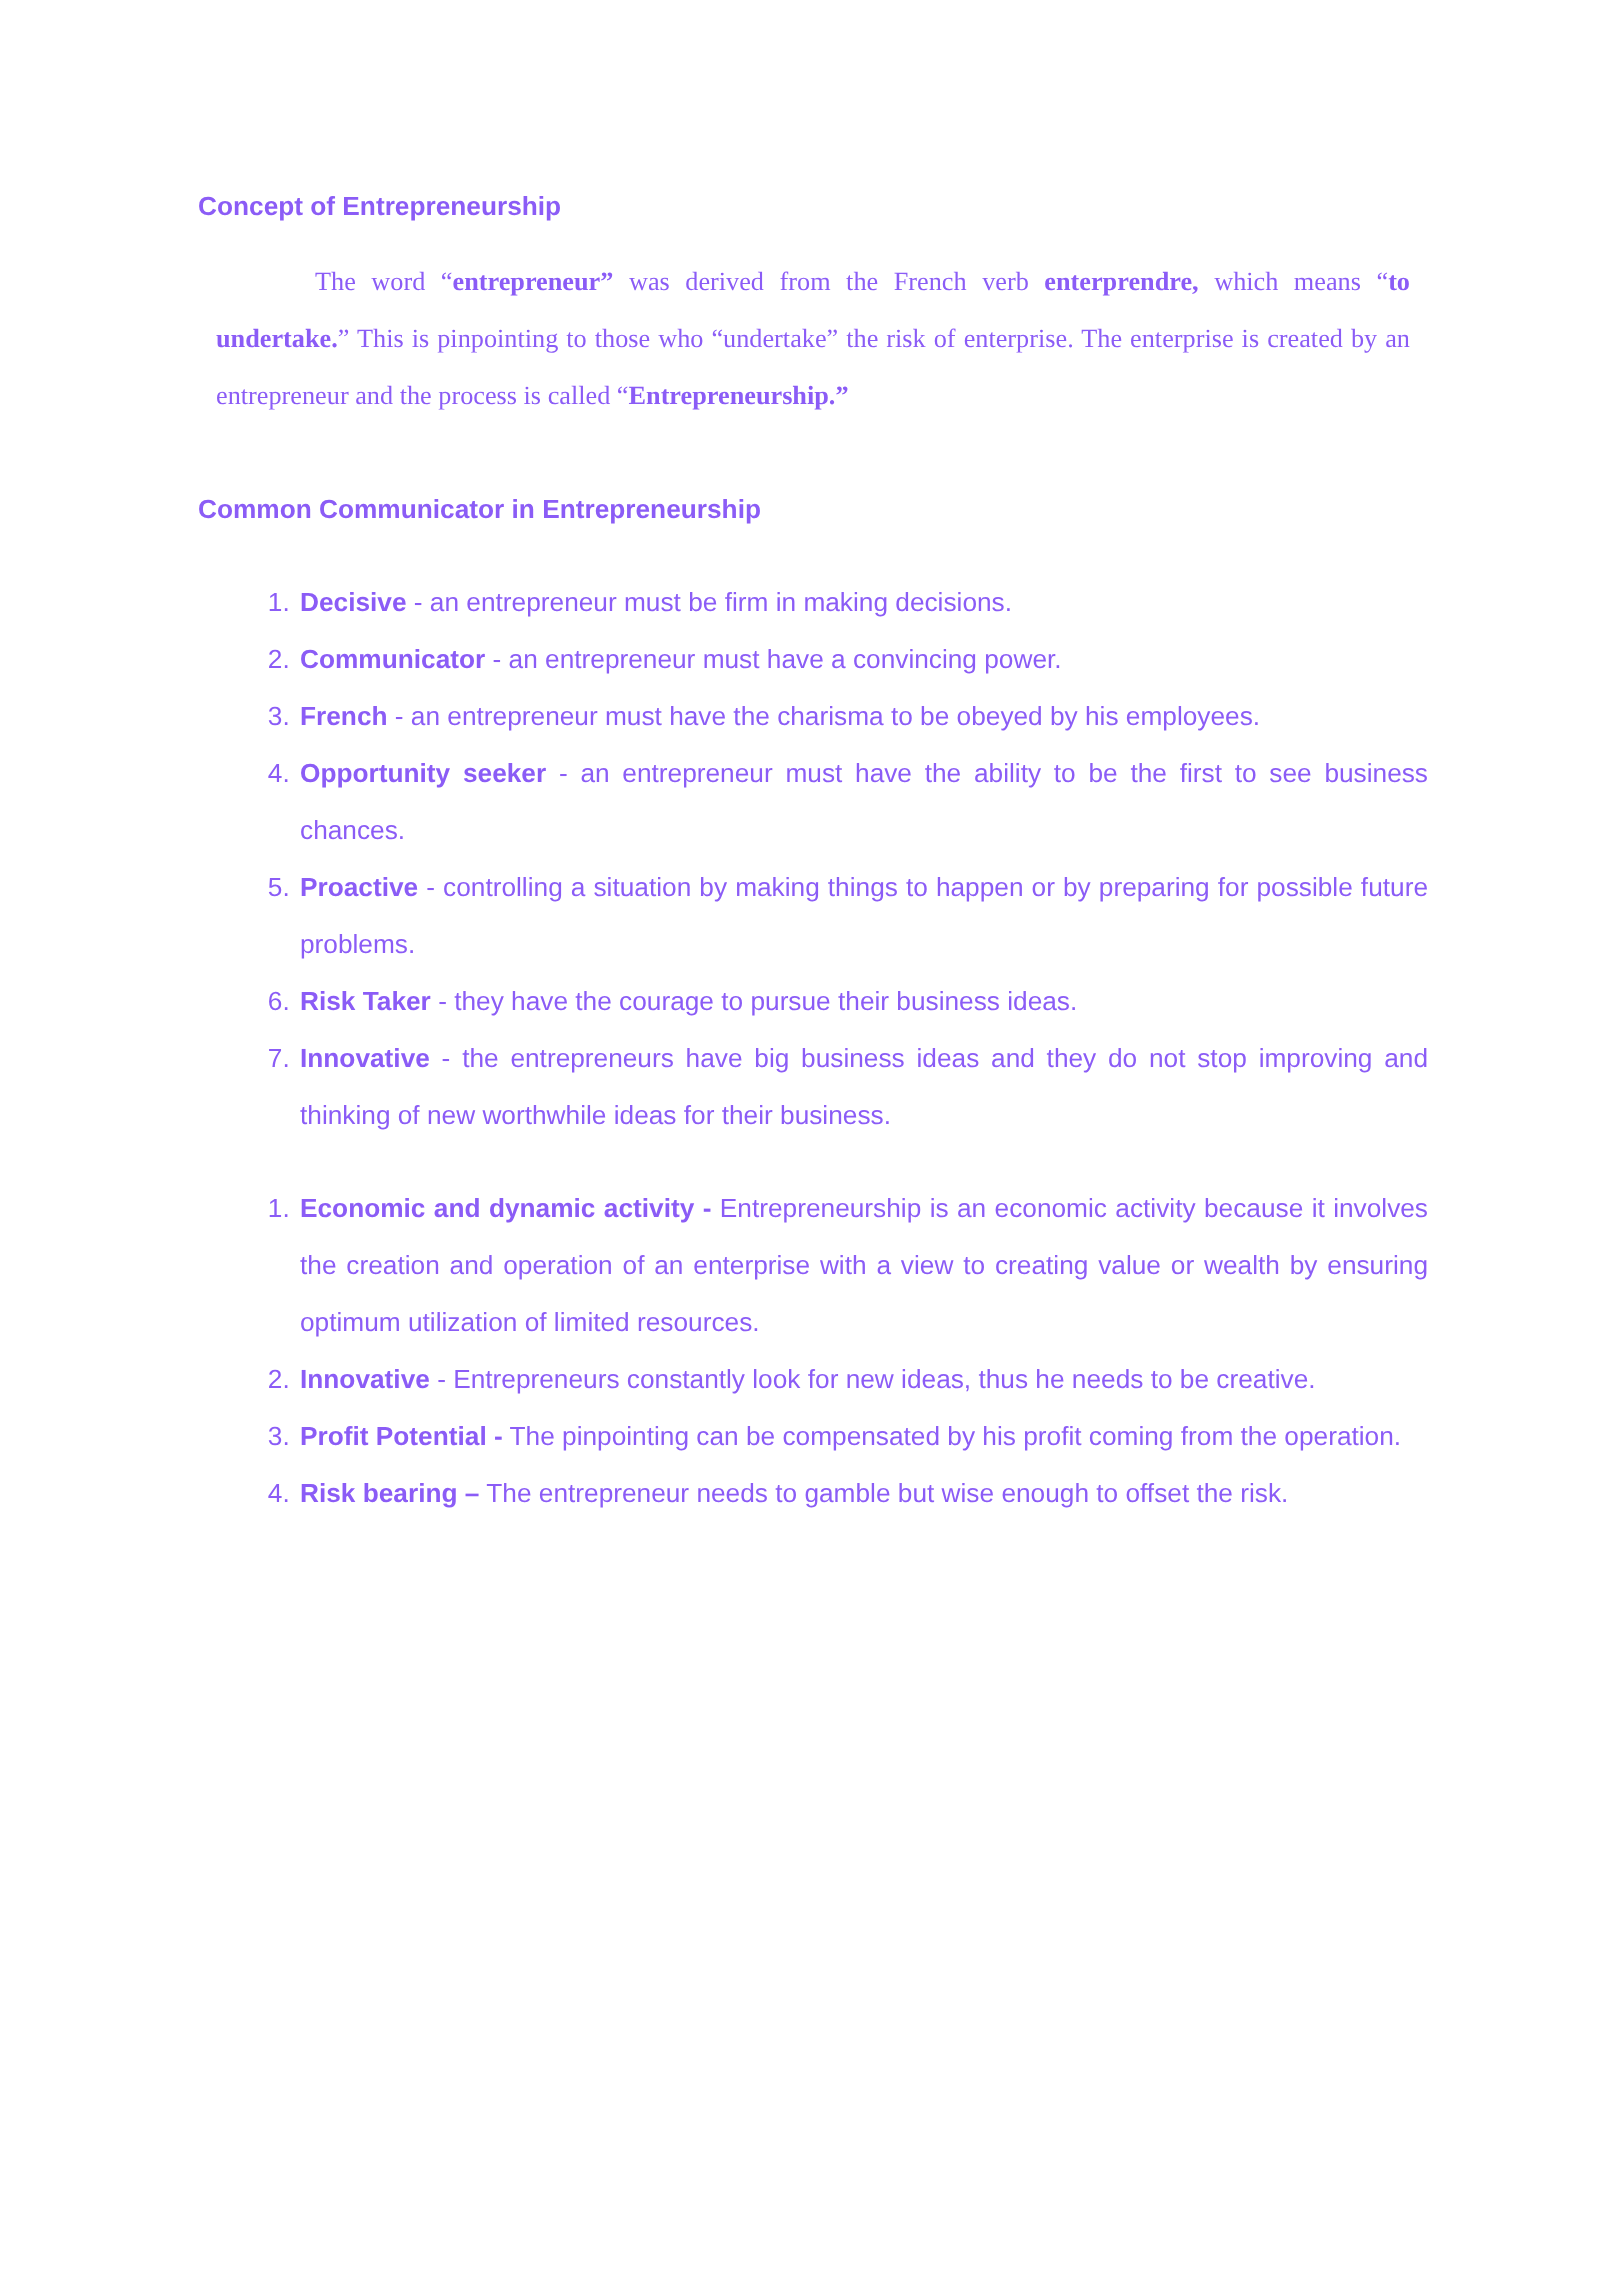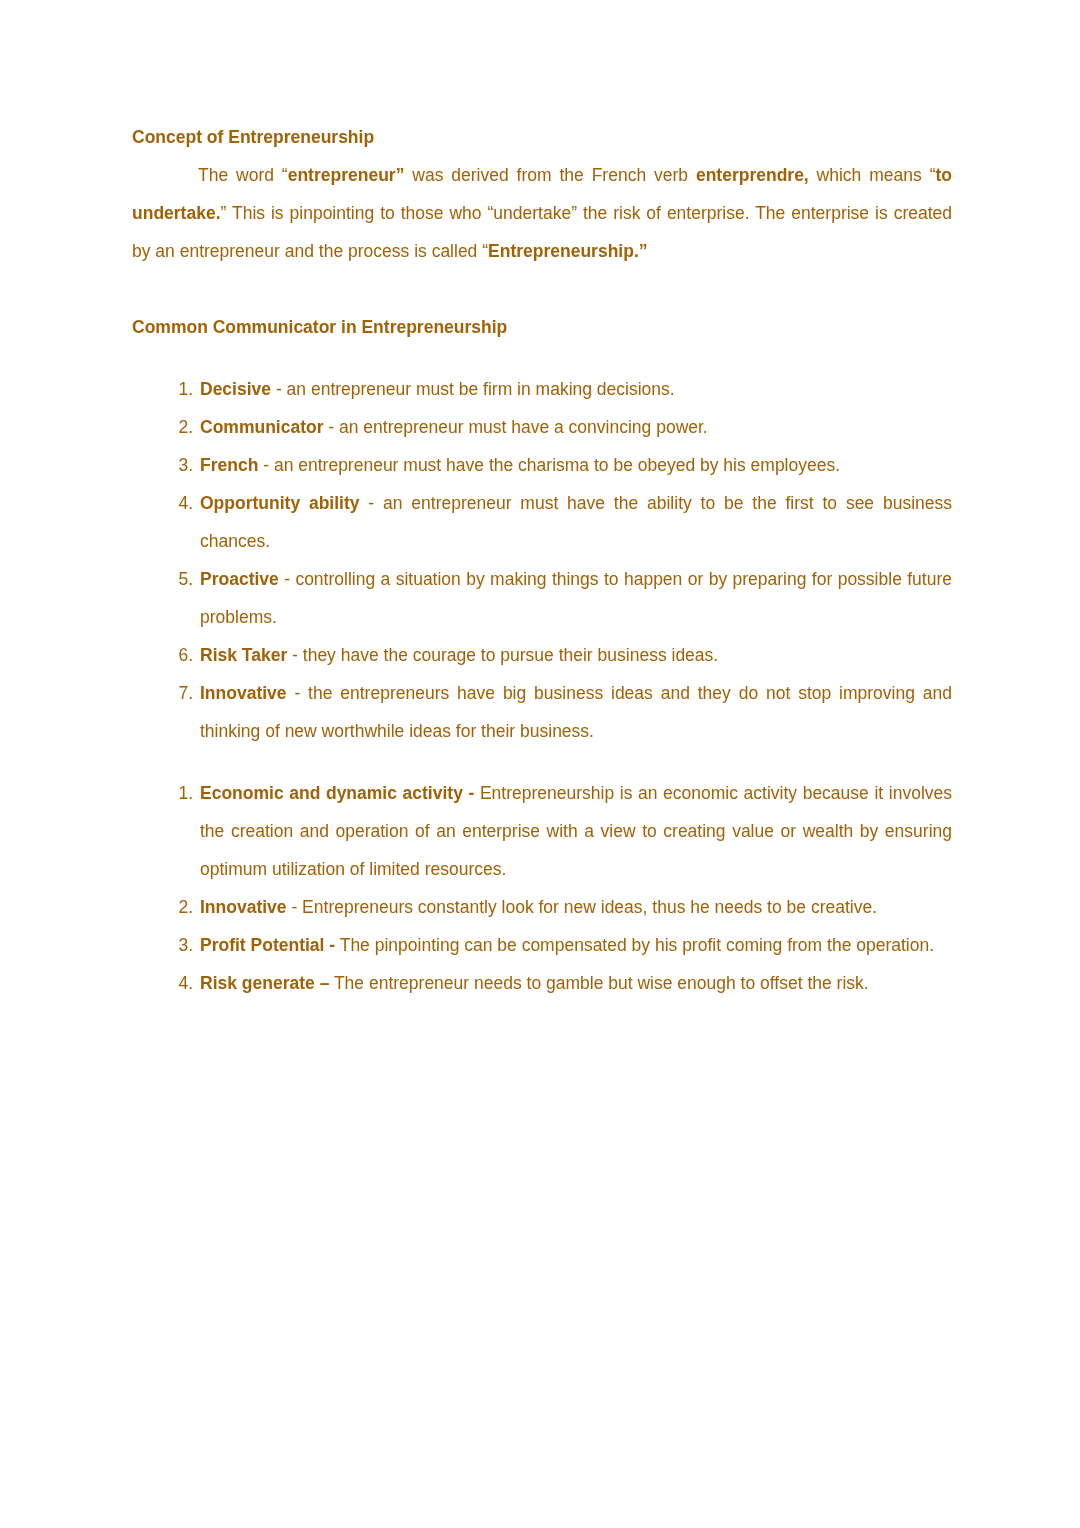"Concept of Entrepreneurship" .page { color: #a16207 -> #8b5cf6 }
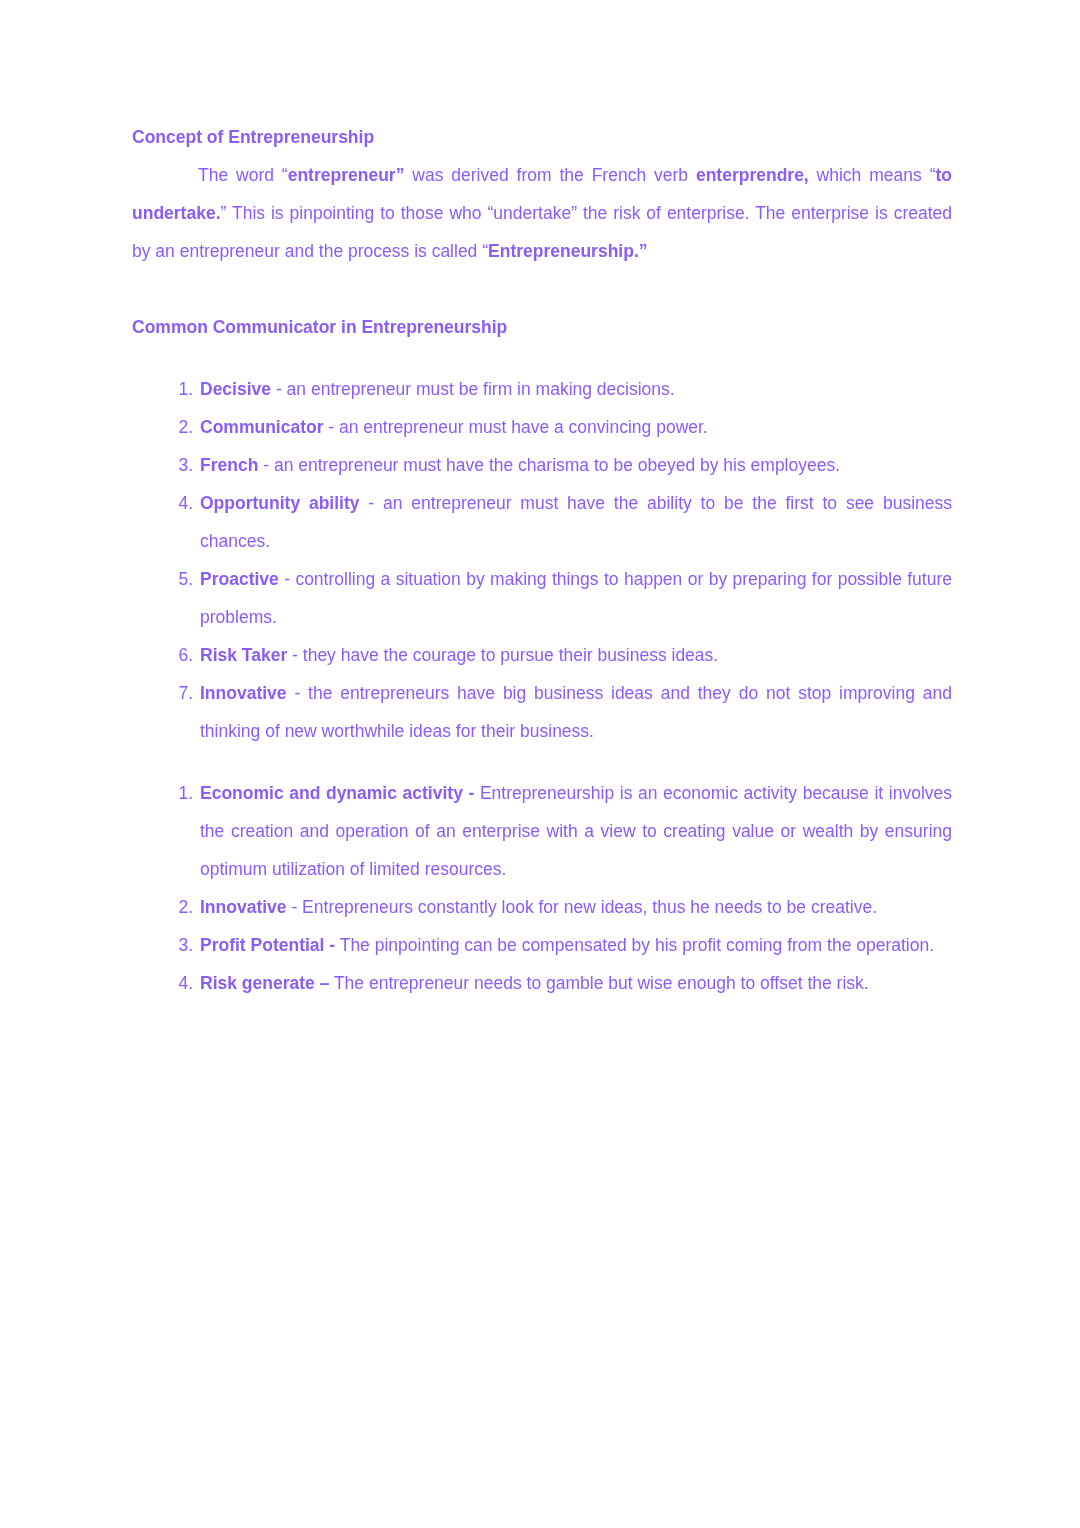"The word “entrepreneur” was derived" .para { font-family: none -> Liberation Serif, serif; margin: 0 -> 12px }
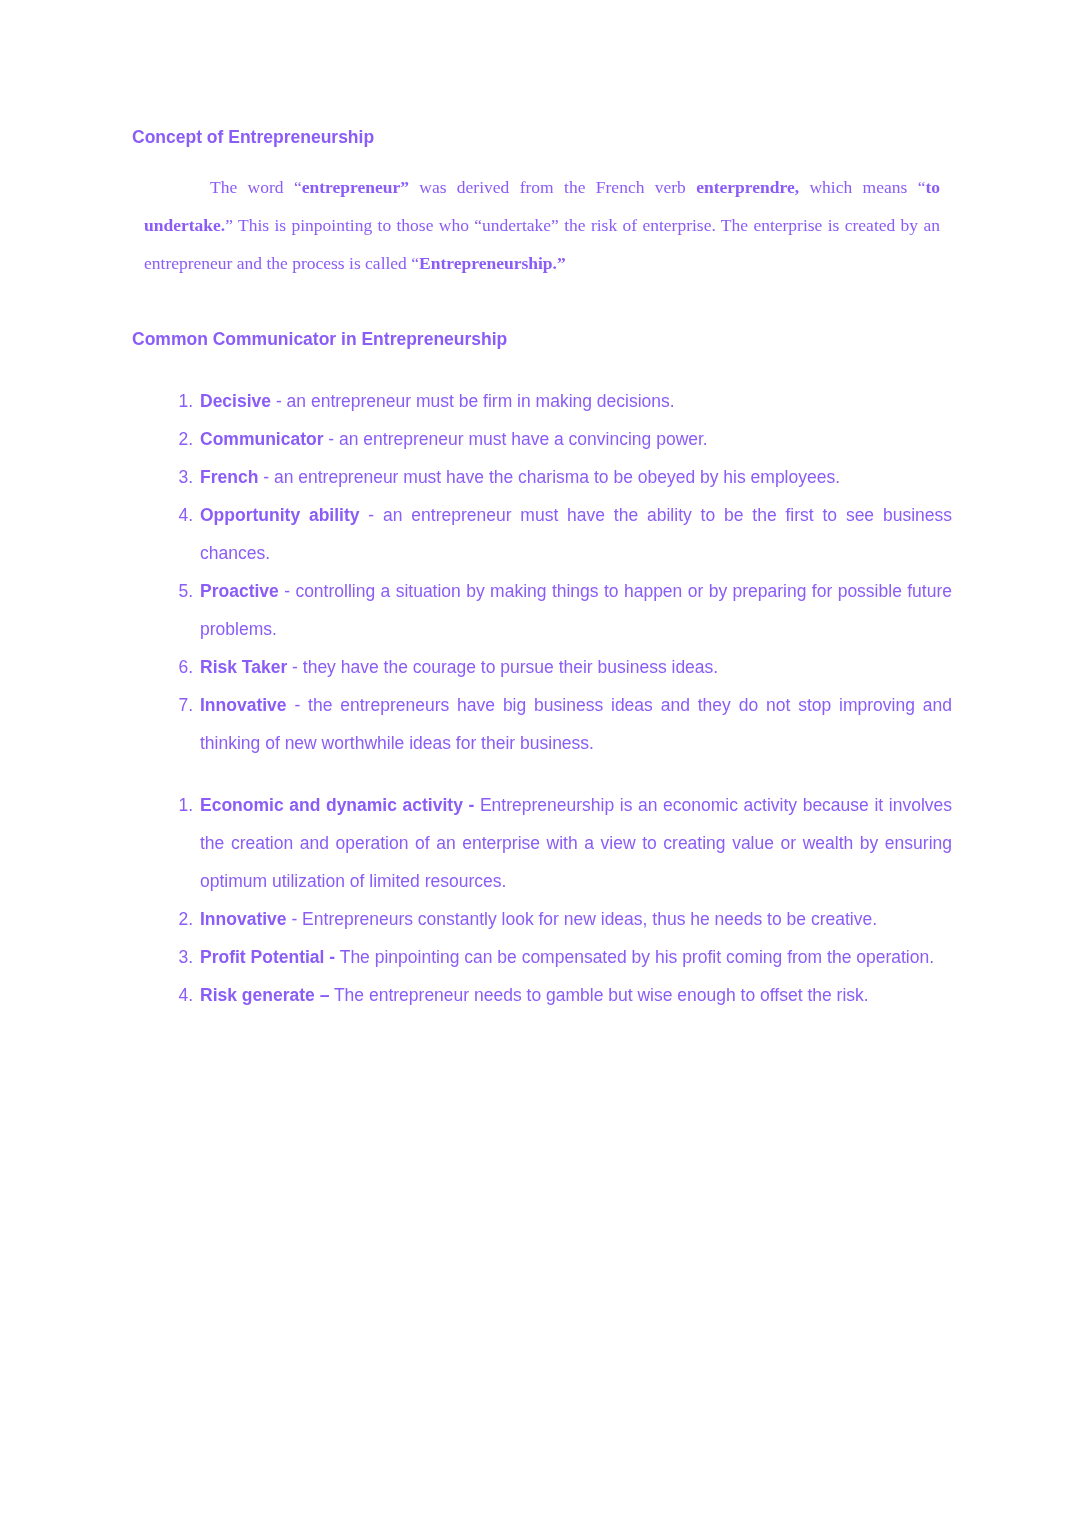"Opportunity ability" span.b { text: ability -> seeker }
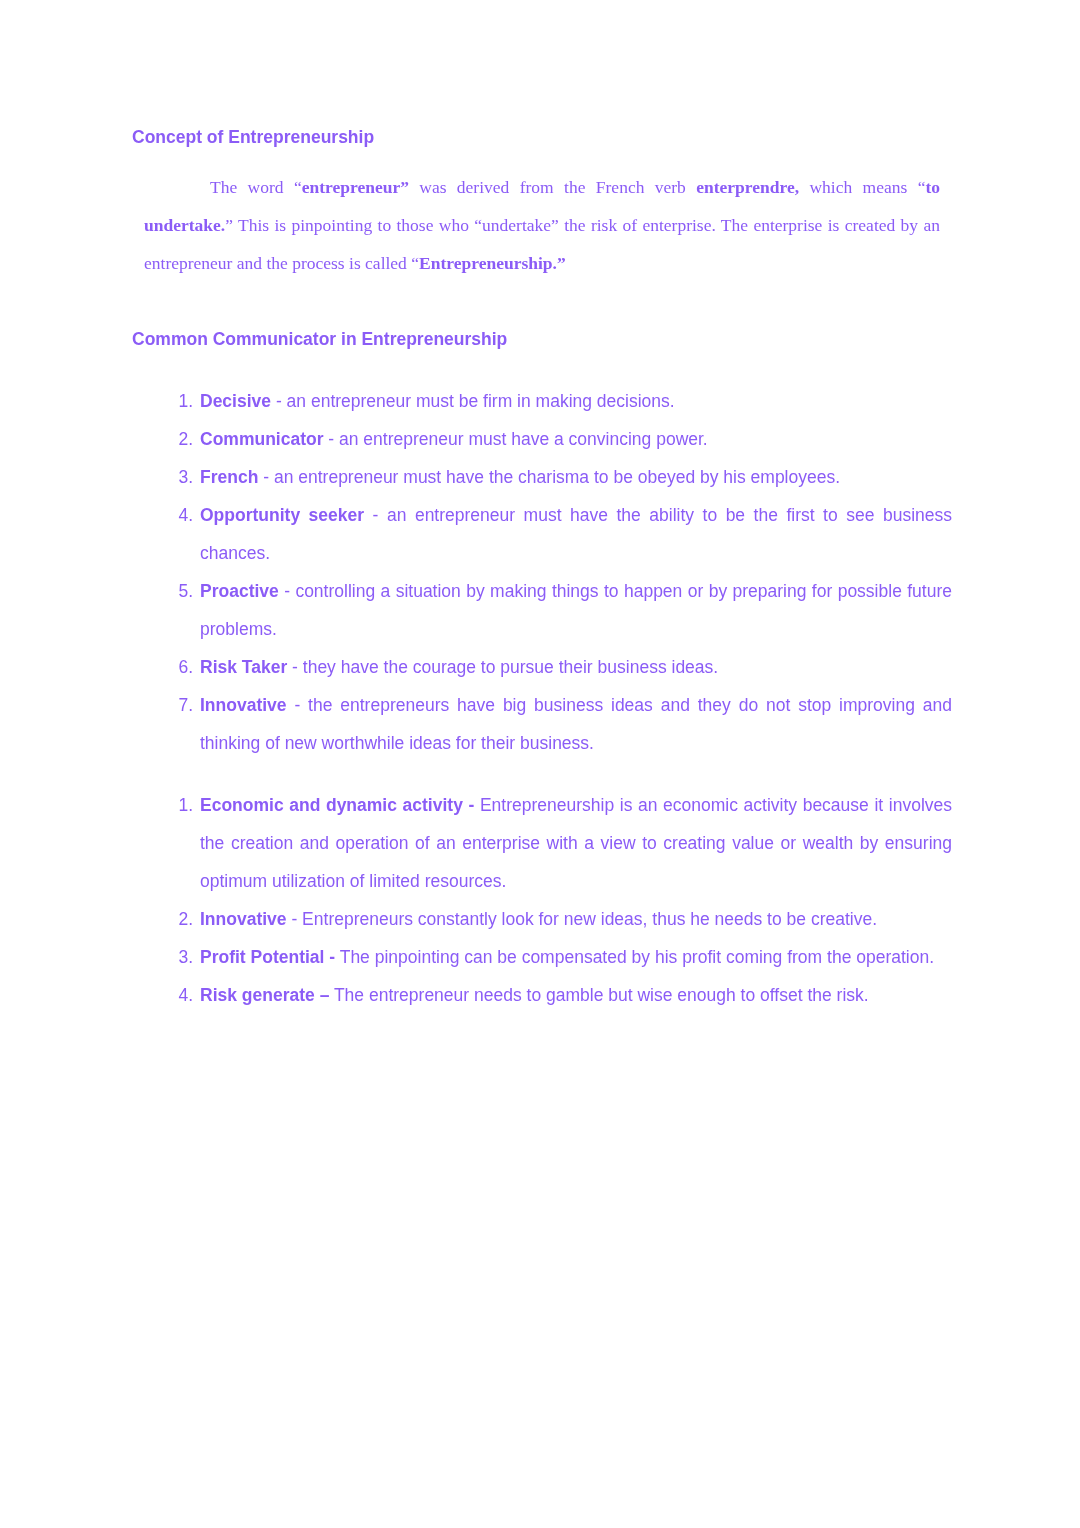"Risk generate –" span.b { text: generate -> bearing }
